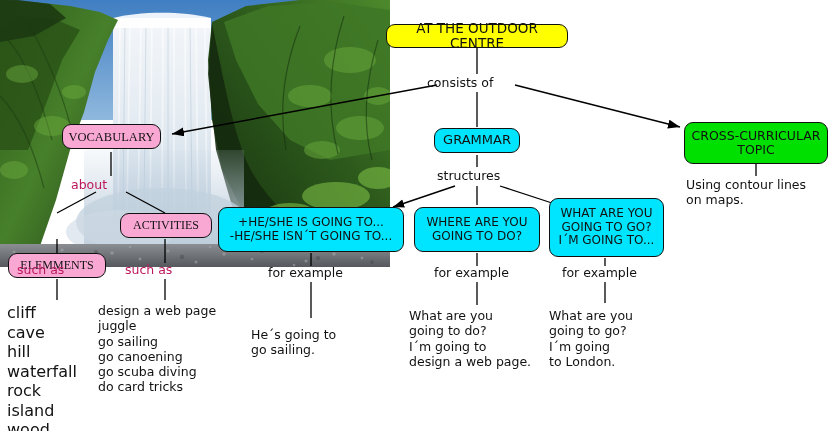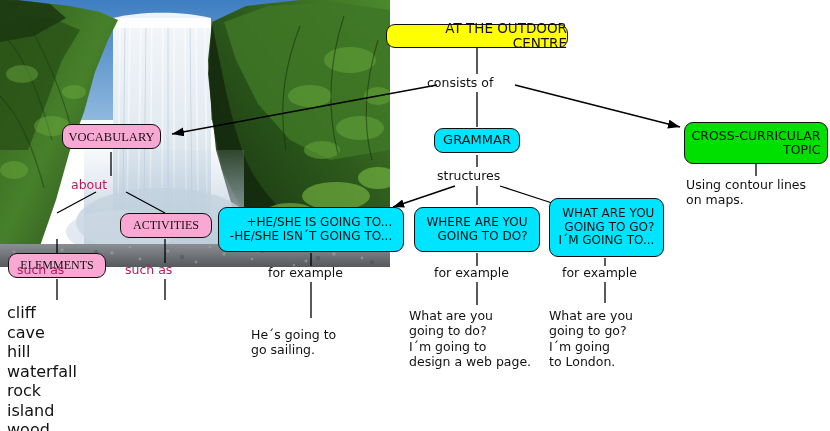"AT THE OUTDOOR CENTRE" .node { text-align: right -> center }
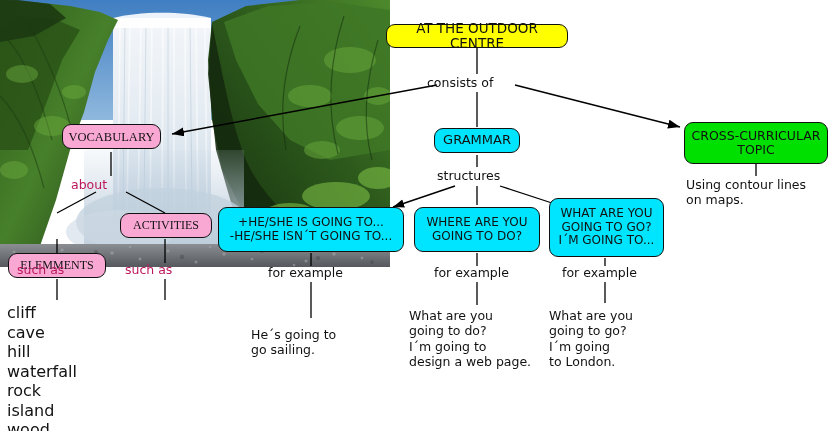"design a web page" div.lbl { html: none -> <div>design a web page juggle go sailing go canoening go scuba diving do card tricks</div> }
